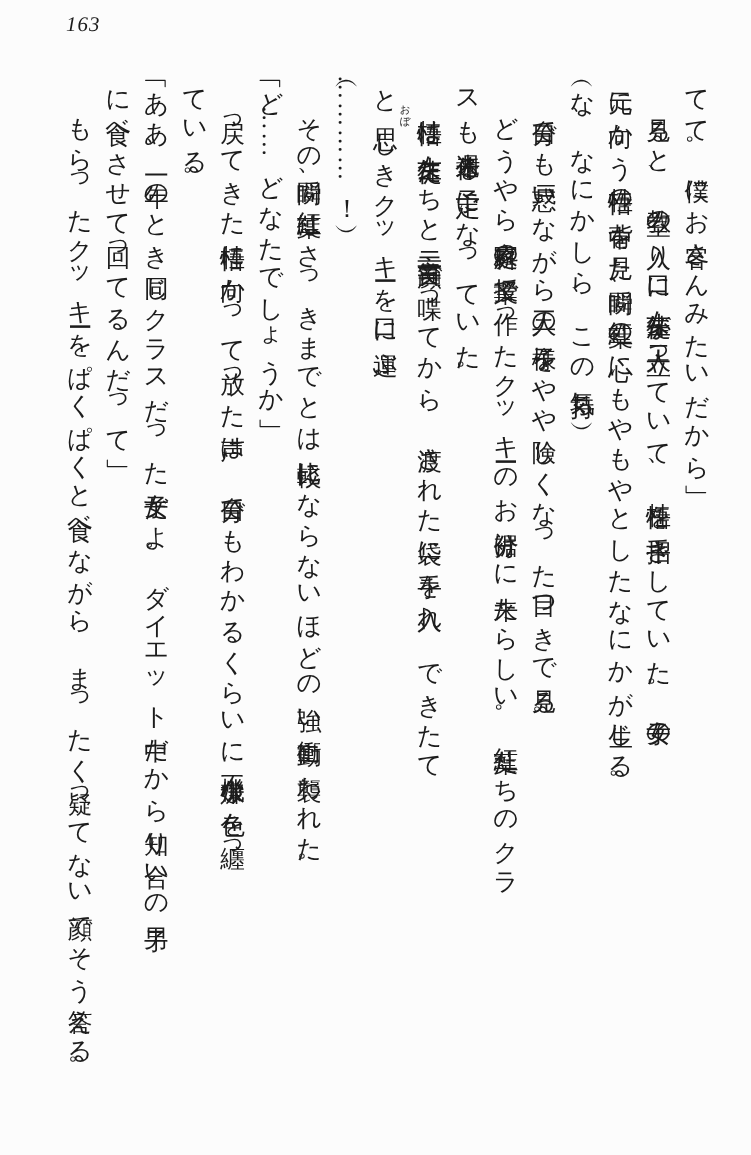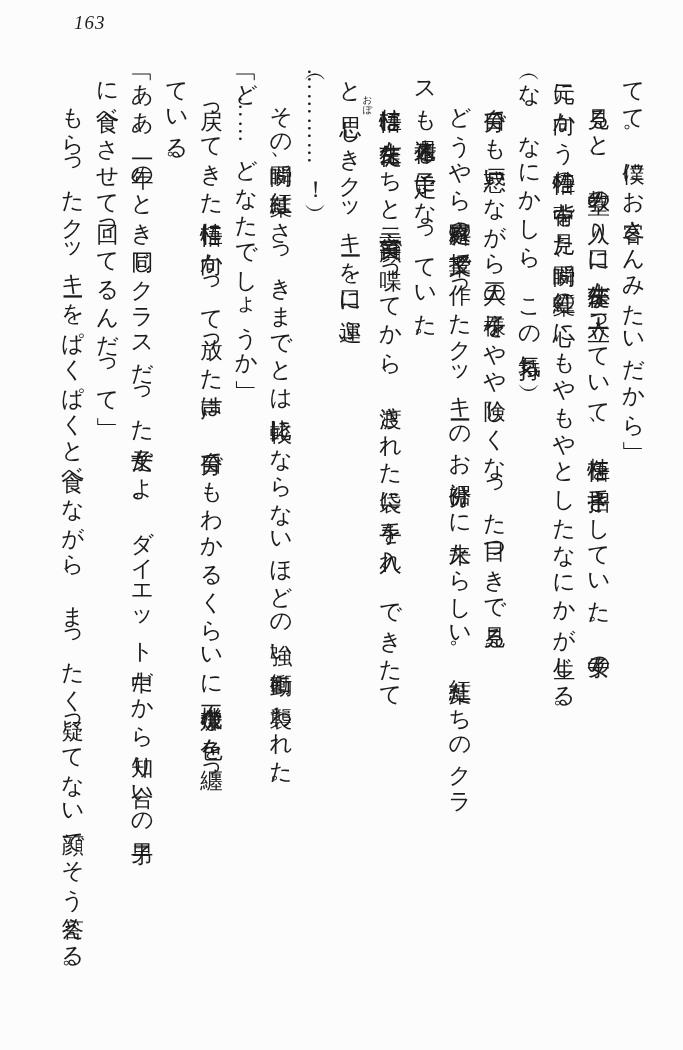"163" .page-number { left: 74px -> 60px }
